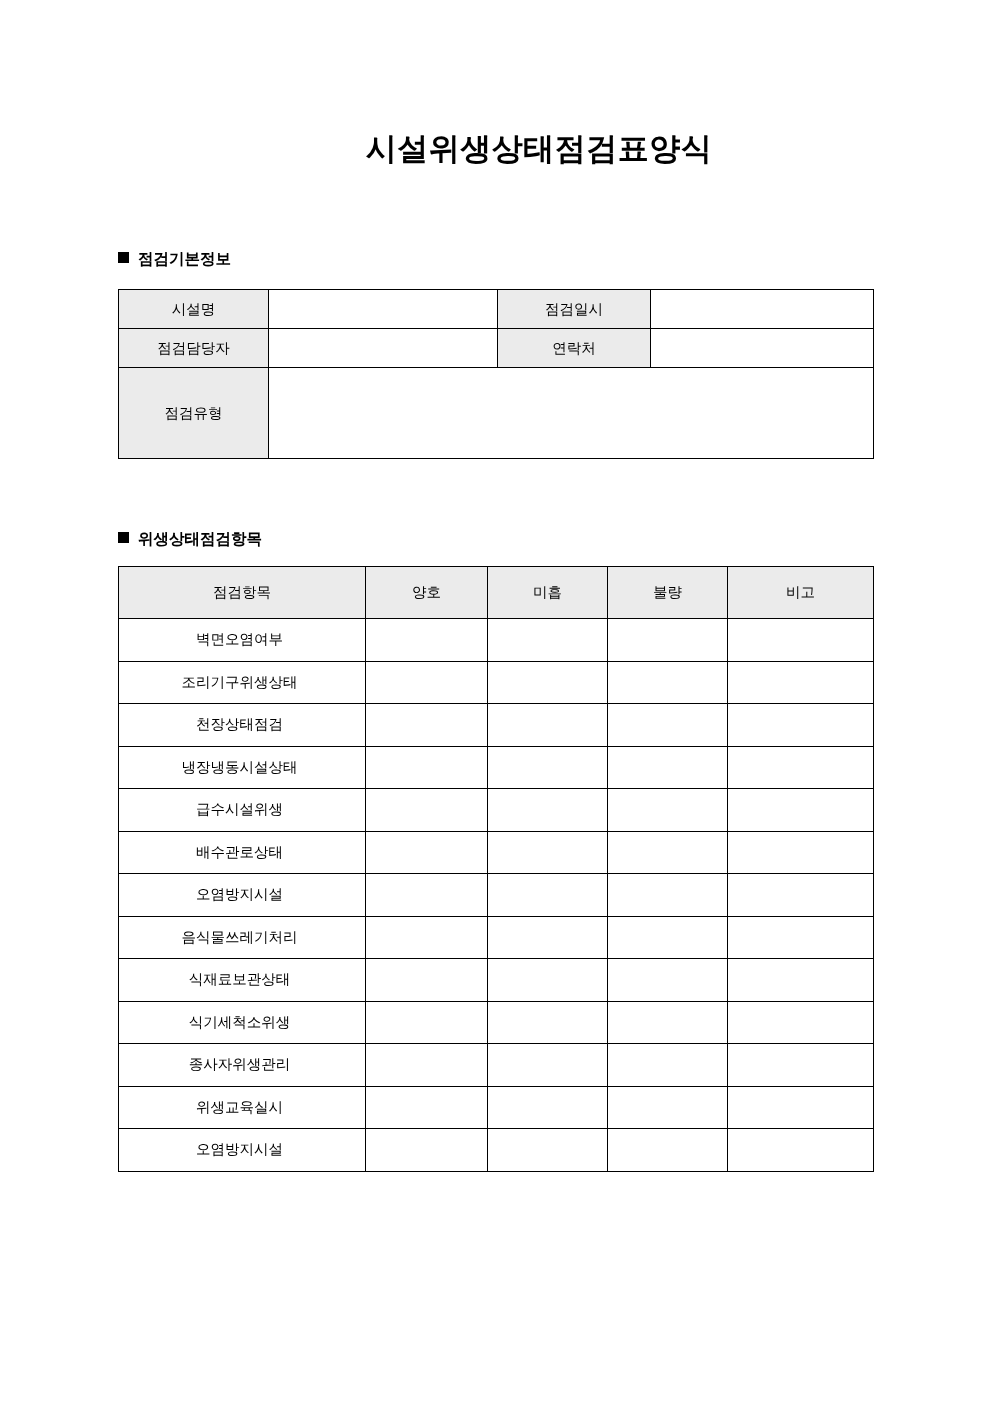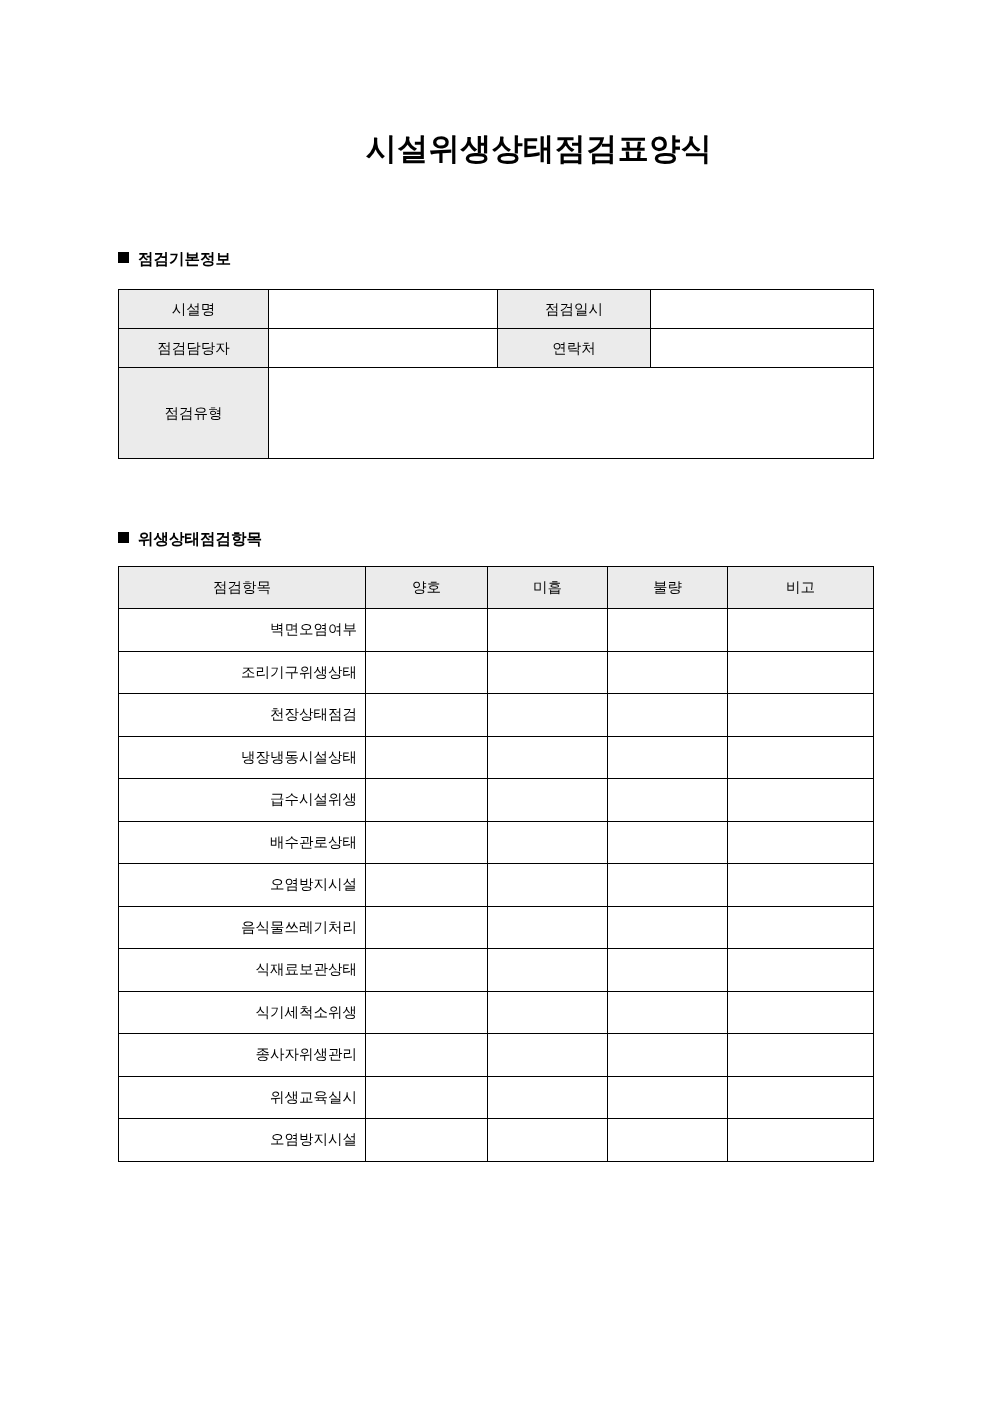"점검항목" #items-table th { height: 42px -> 52px }
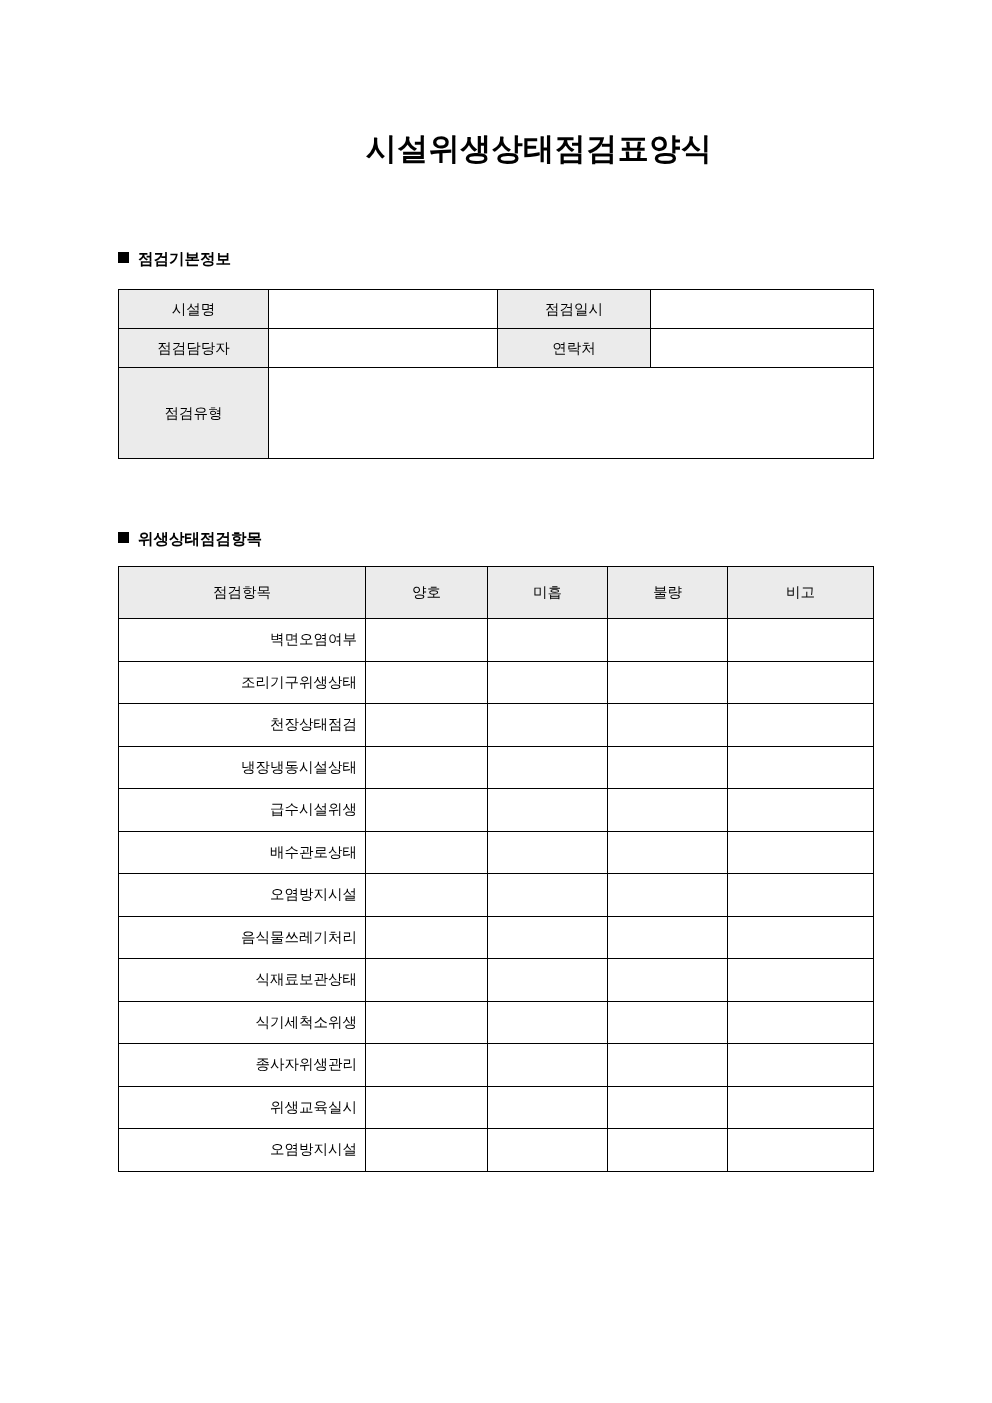"벽면오염여부" #items-table td.item-name { text-align: right -> center }
